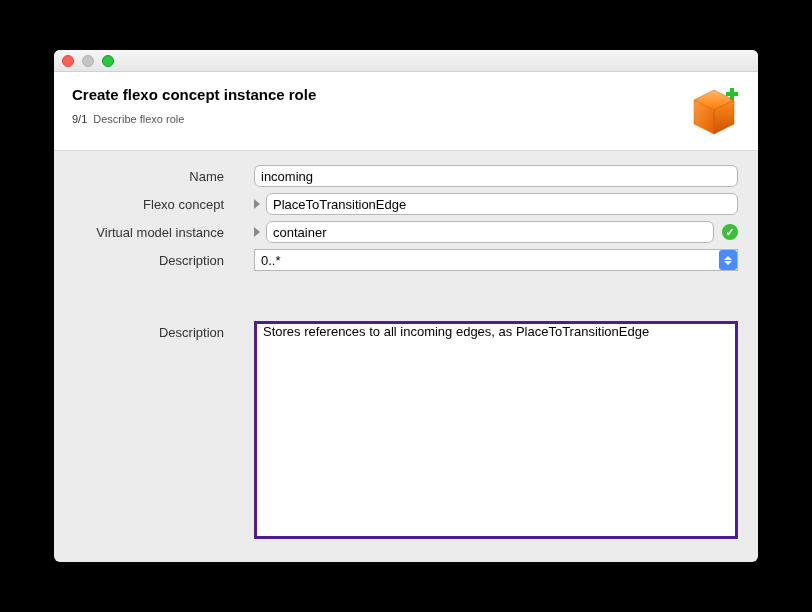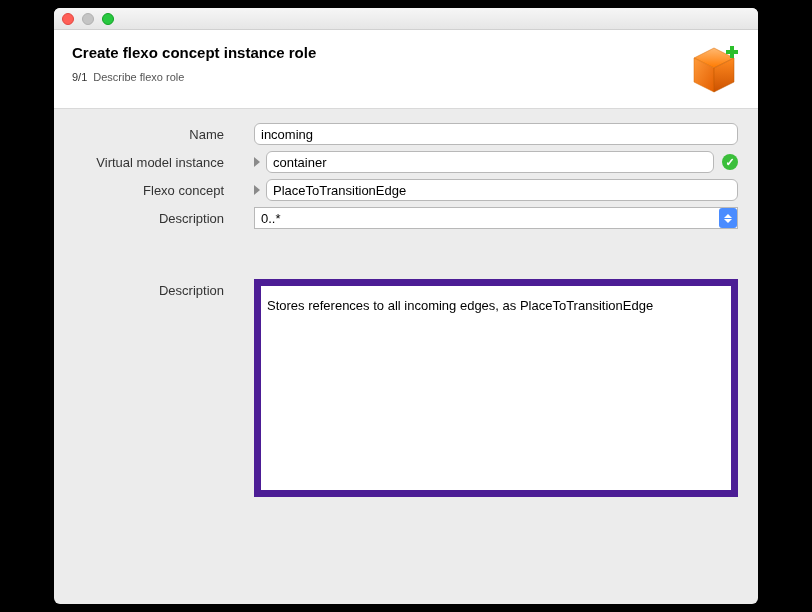"Create flexo concept instance role" .window { height: 596px -> 512px }
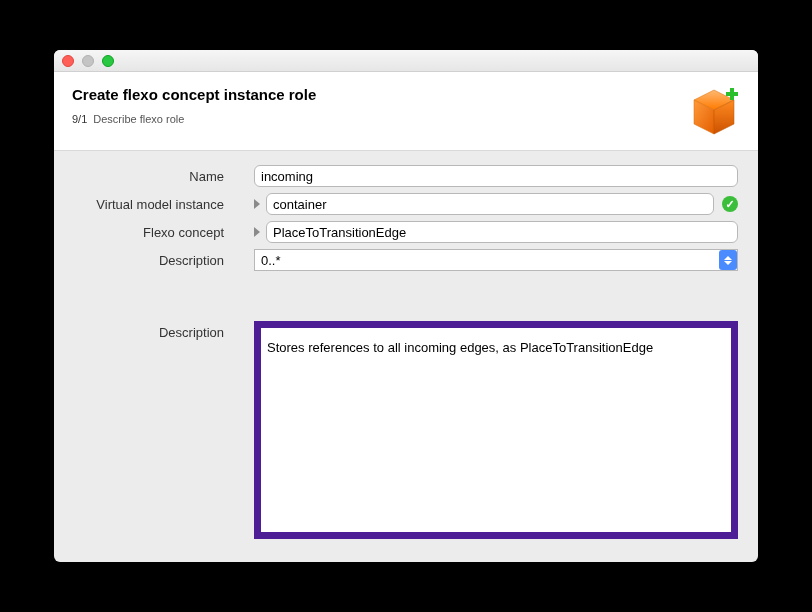"Virtual model instance" div.row { order: before "Flexo concept" -> after "Flexo concept" }
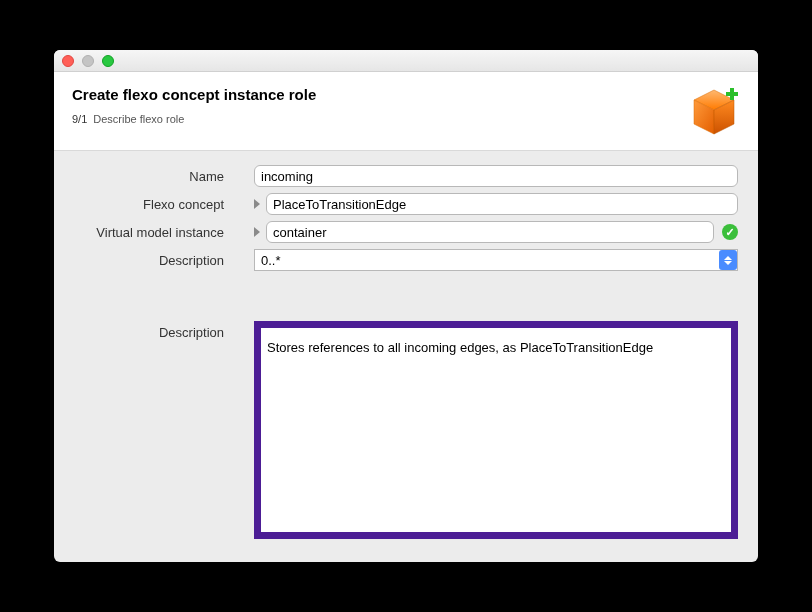"Stores references to all incoming" .textarea { border: 7px solid #4c1d95 -> 3px solid #4c1d95; padding: 12px 6px -> 0 6px }
